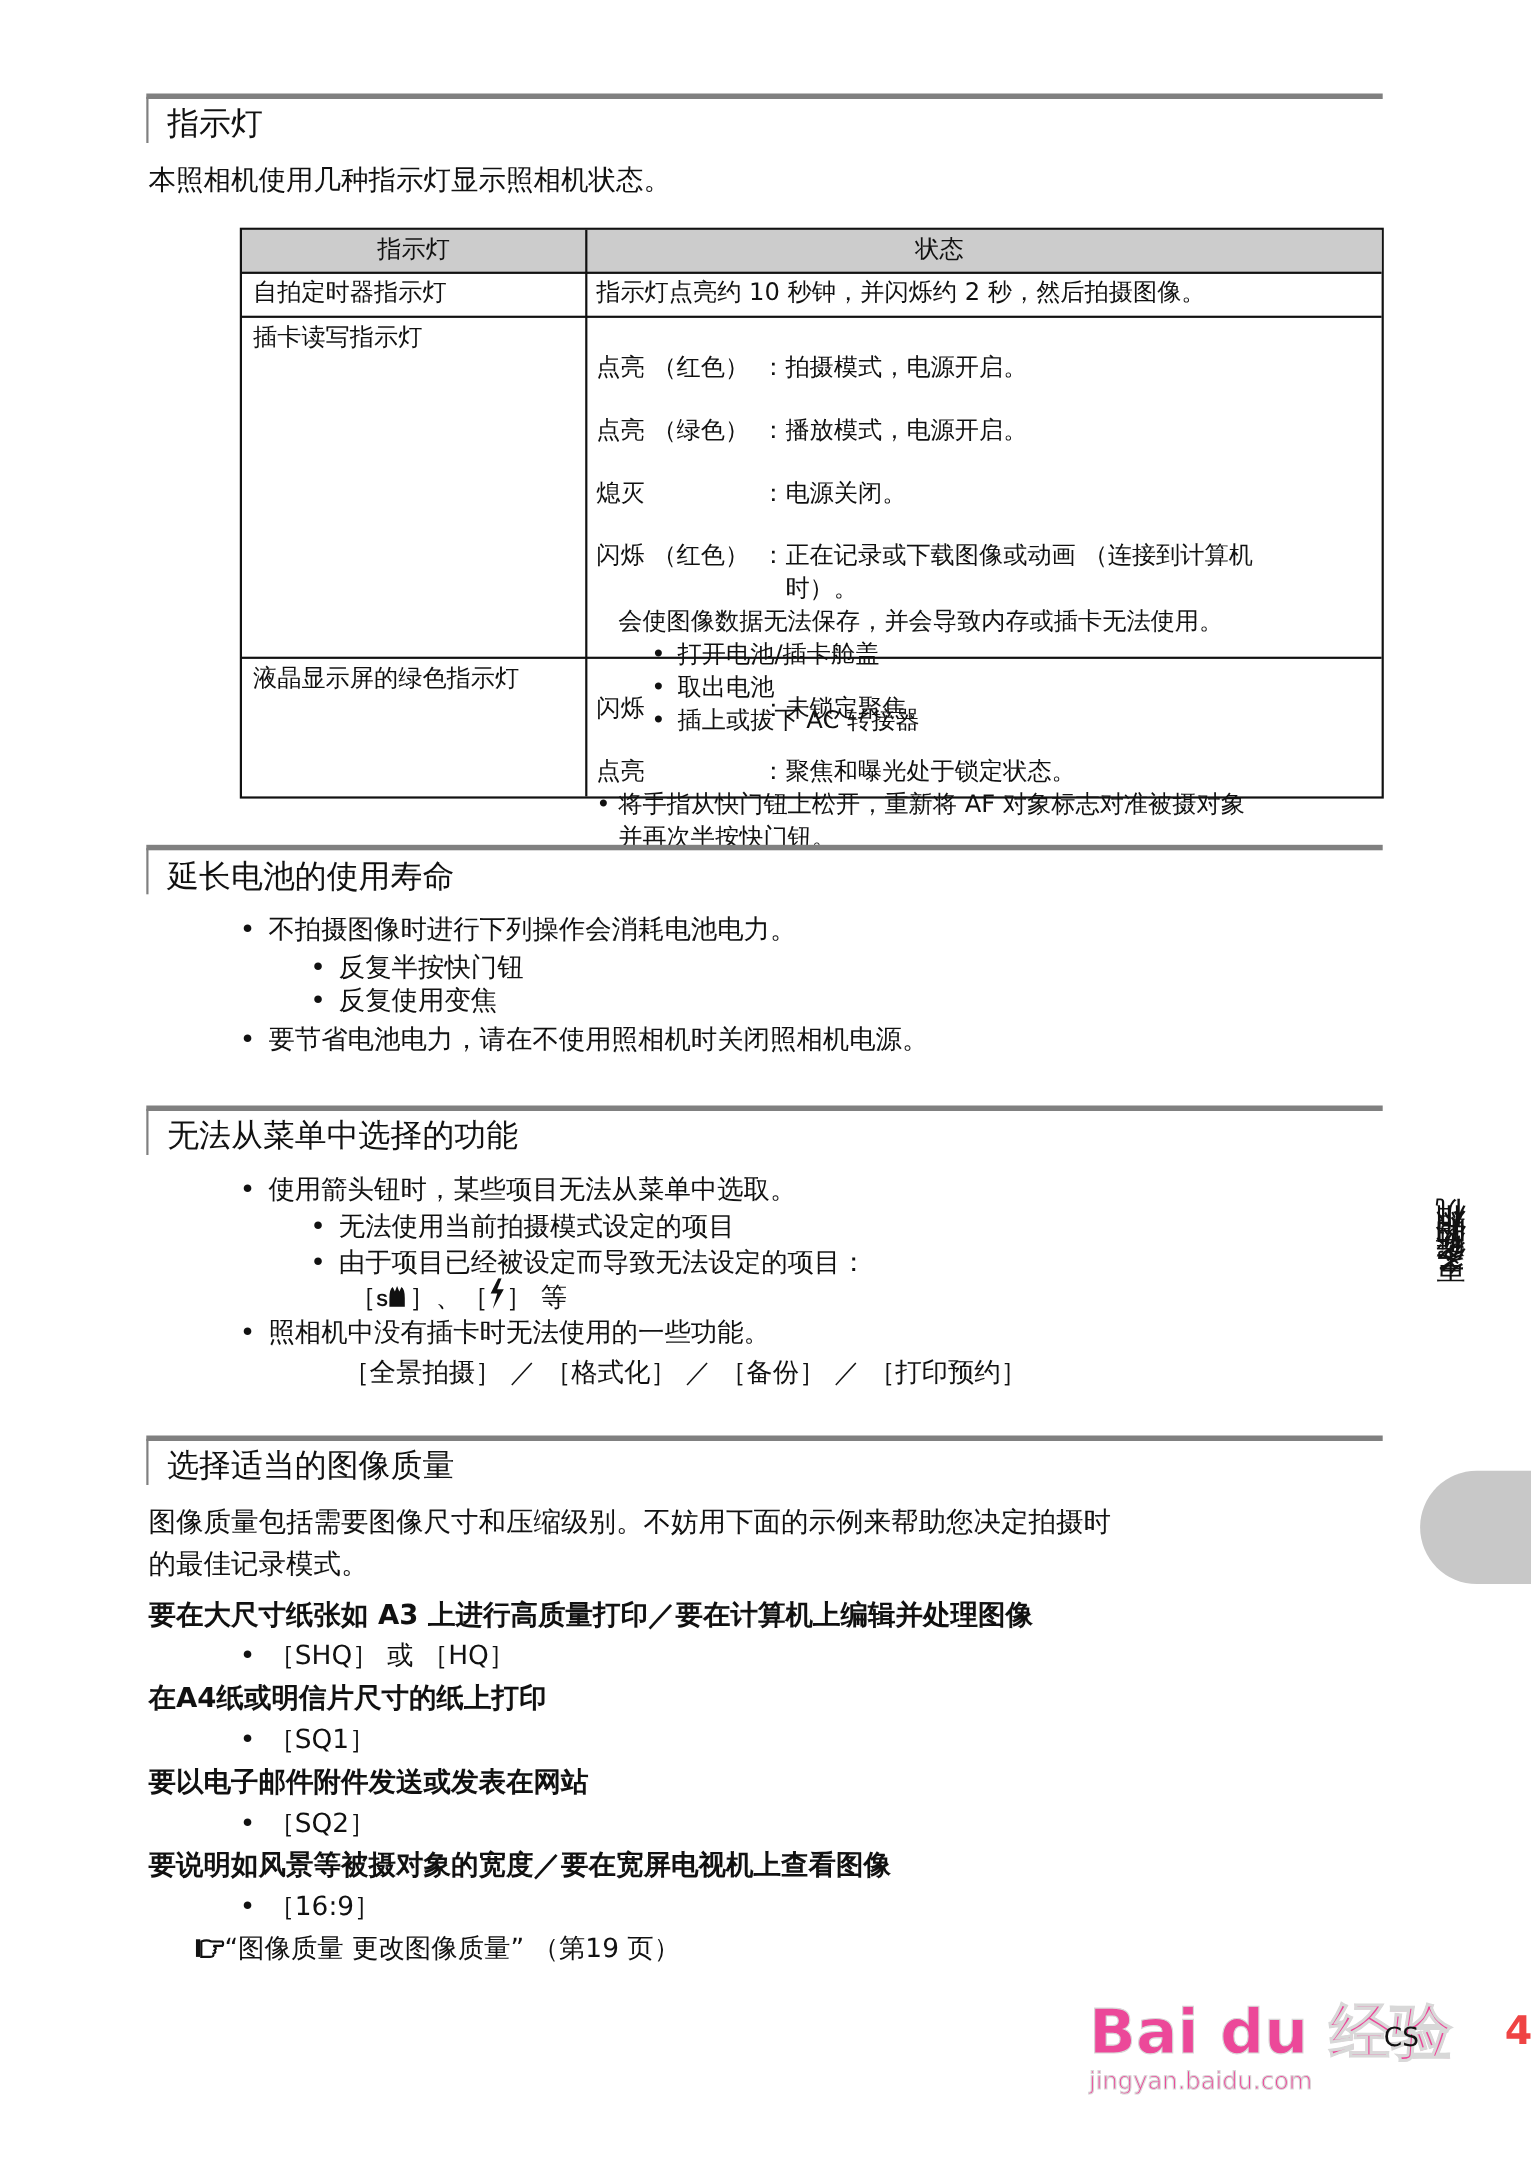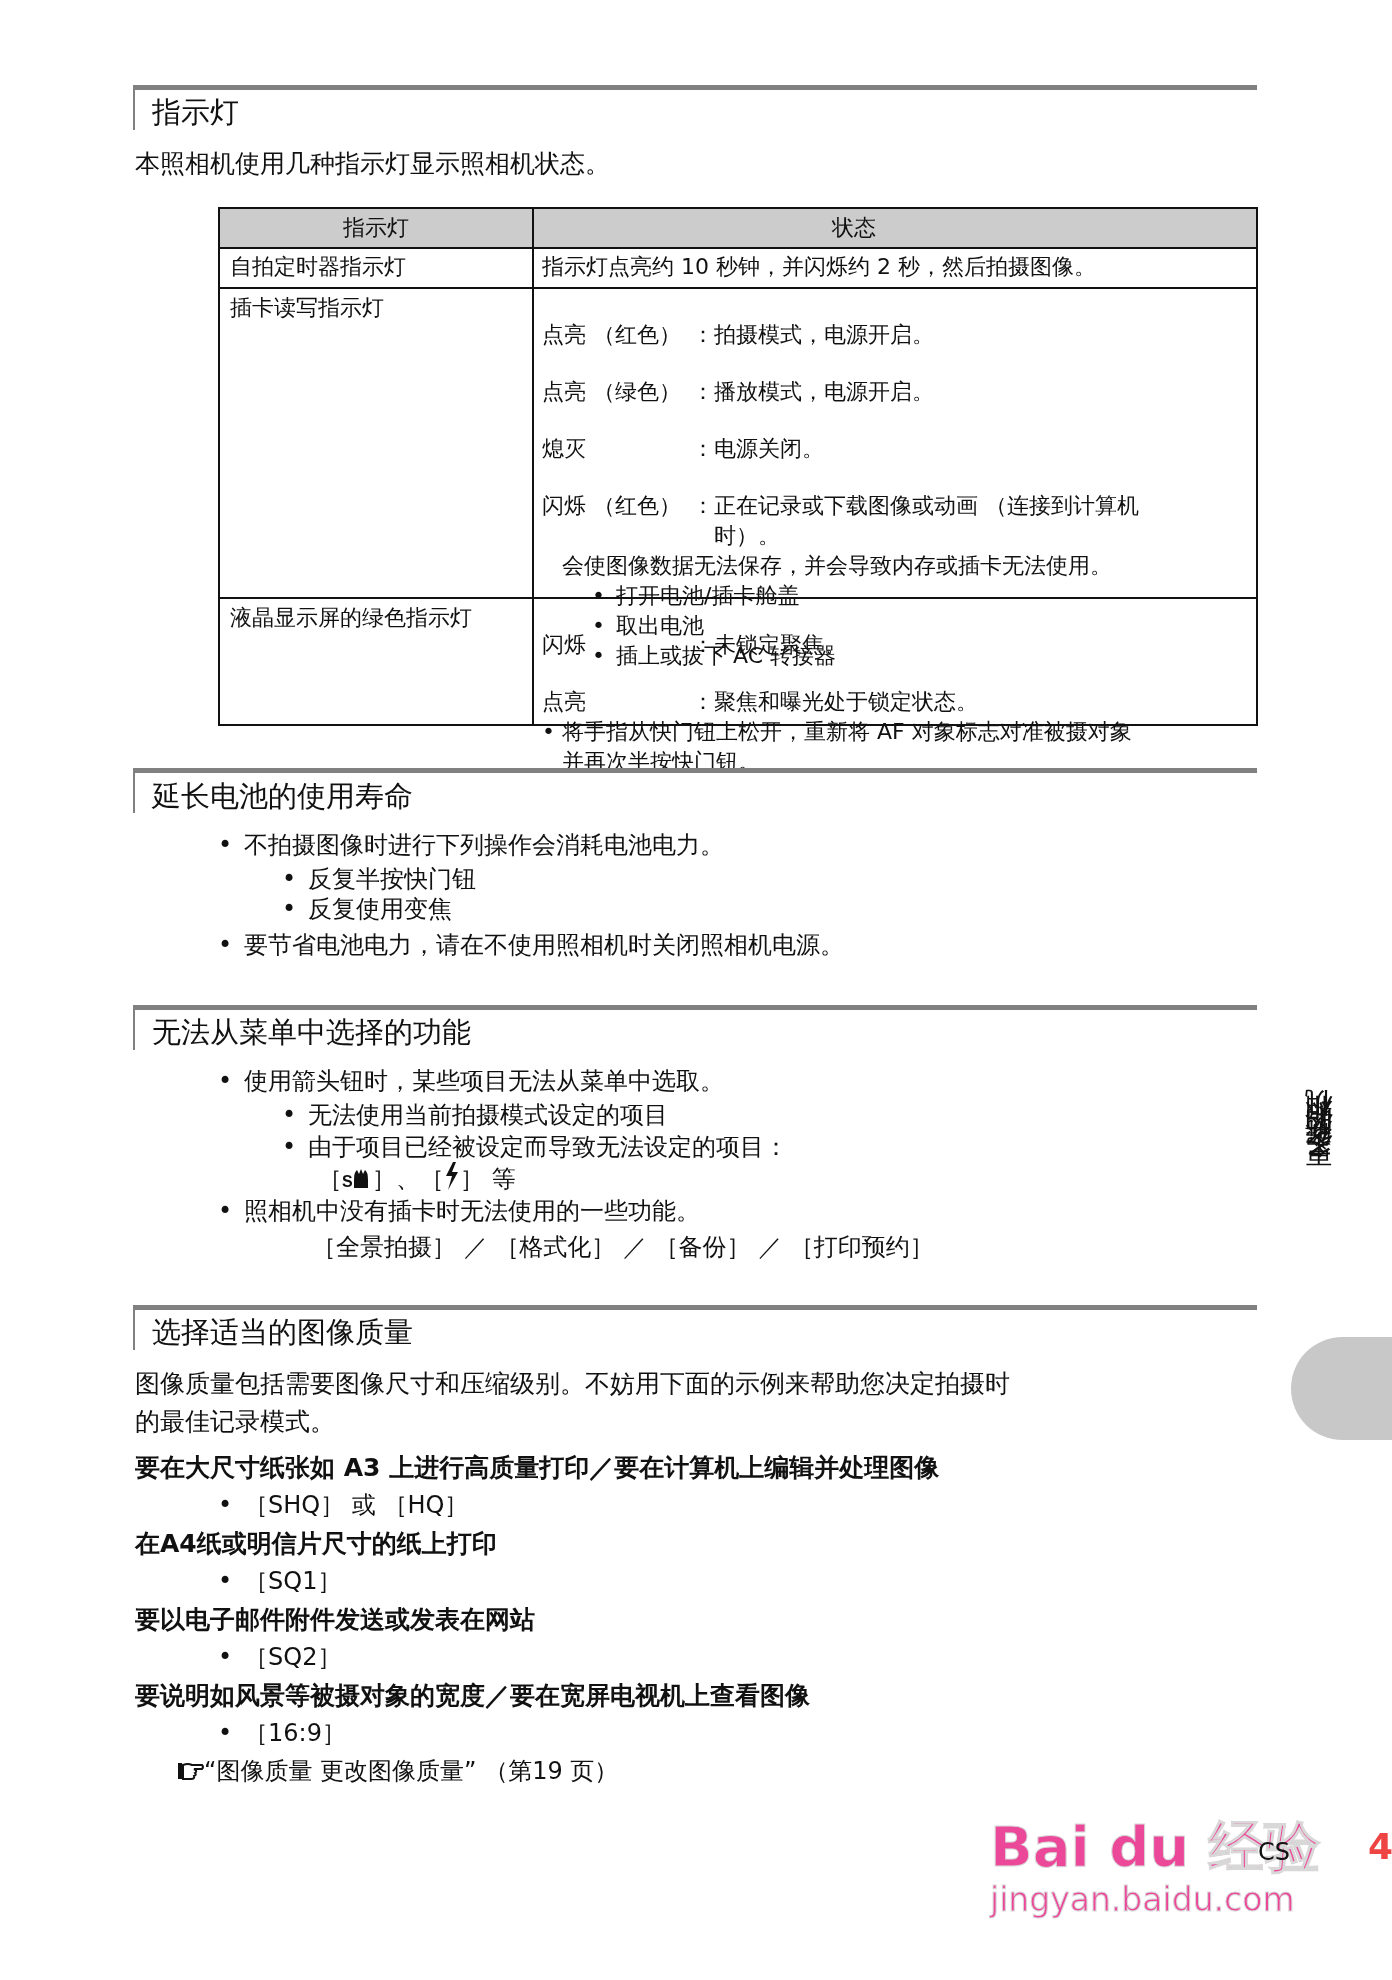"jingyan.baidu.com" div.wm { font-size: 33px -> 22px }
